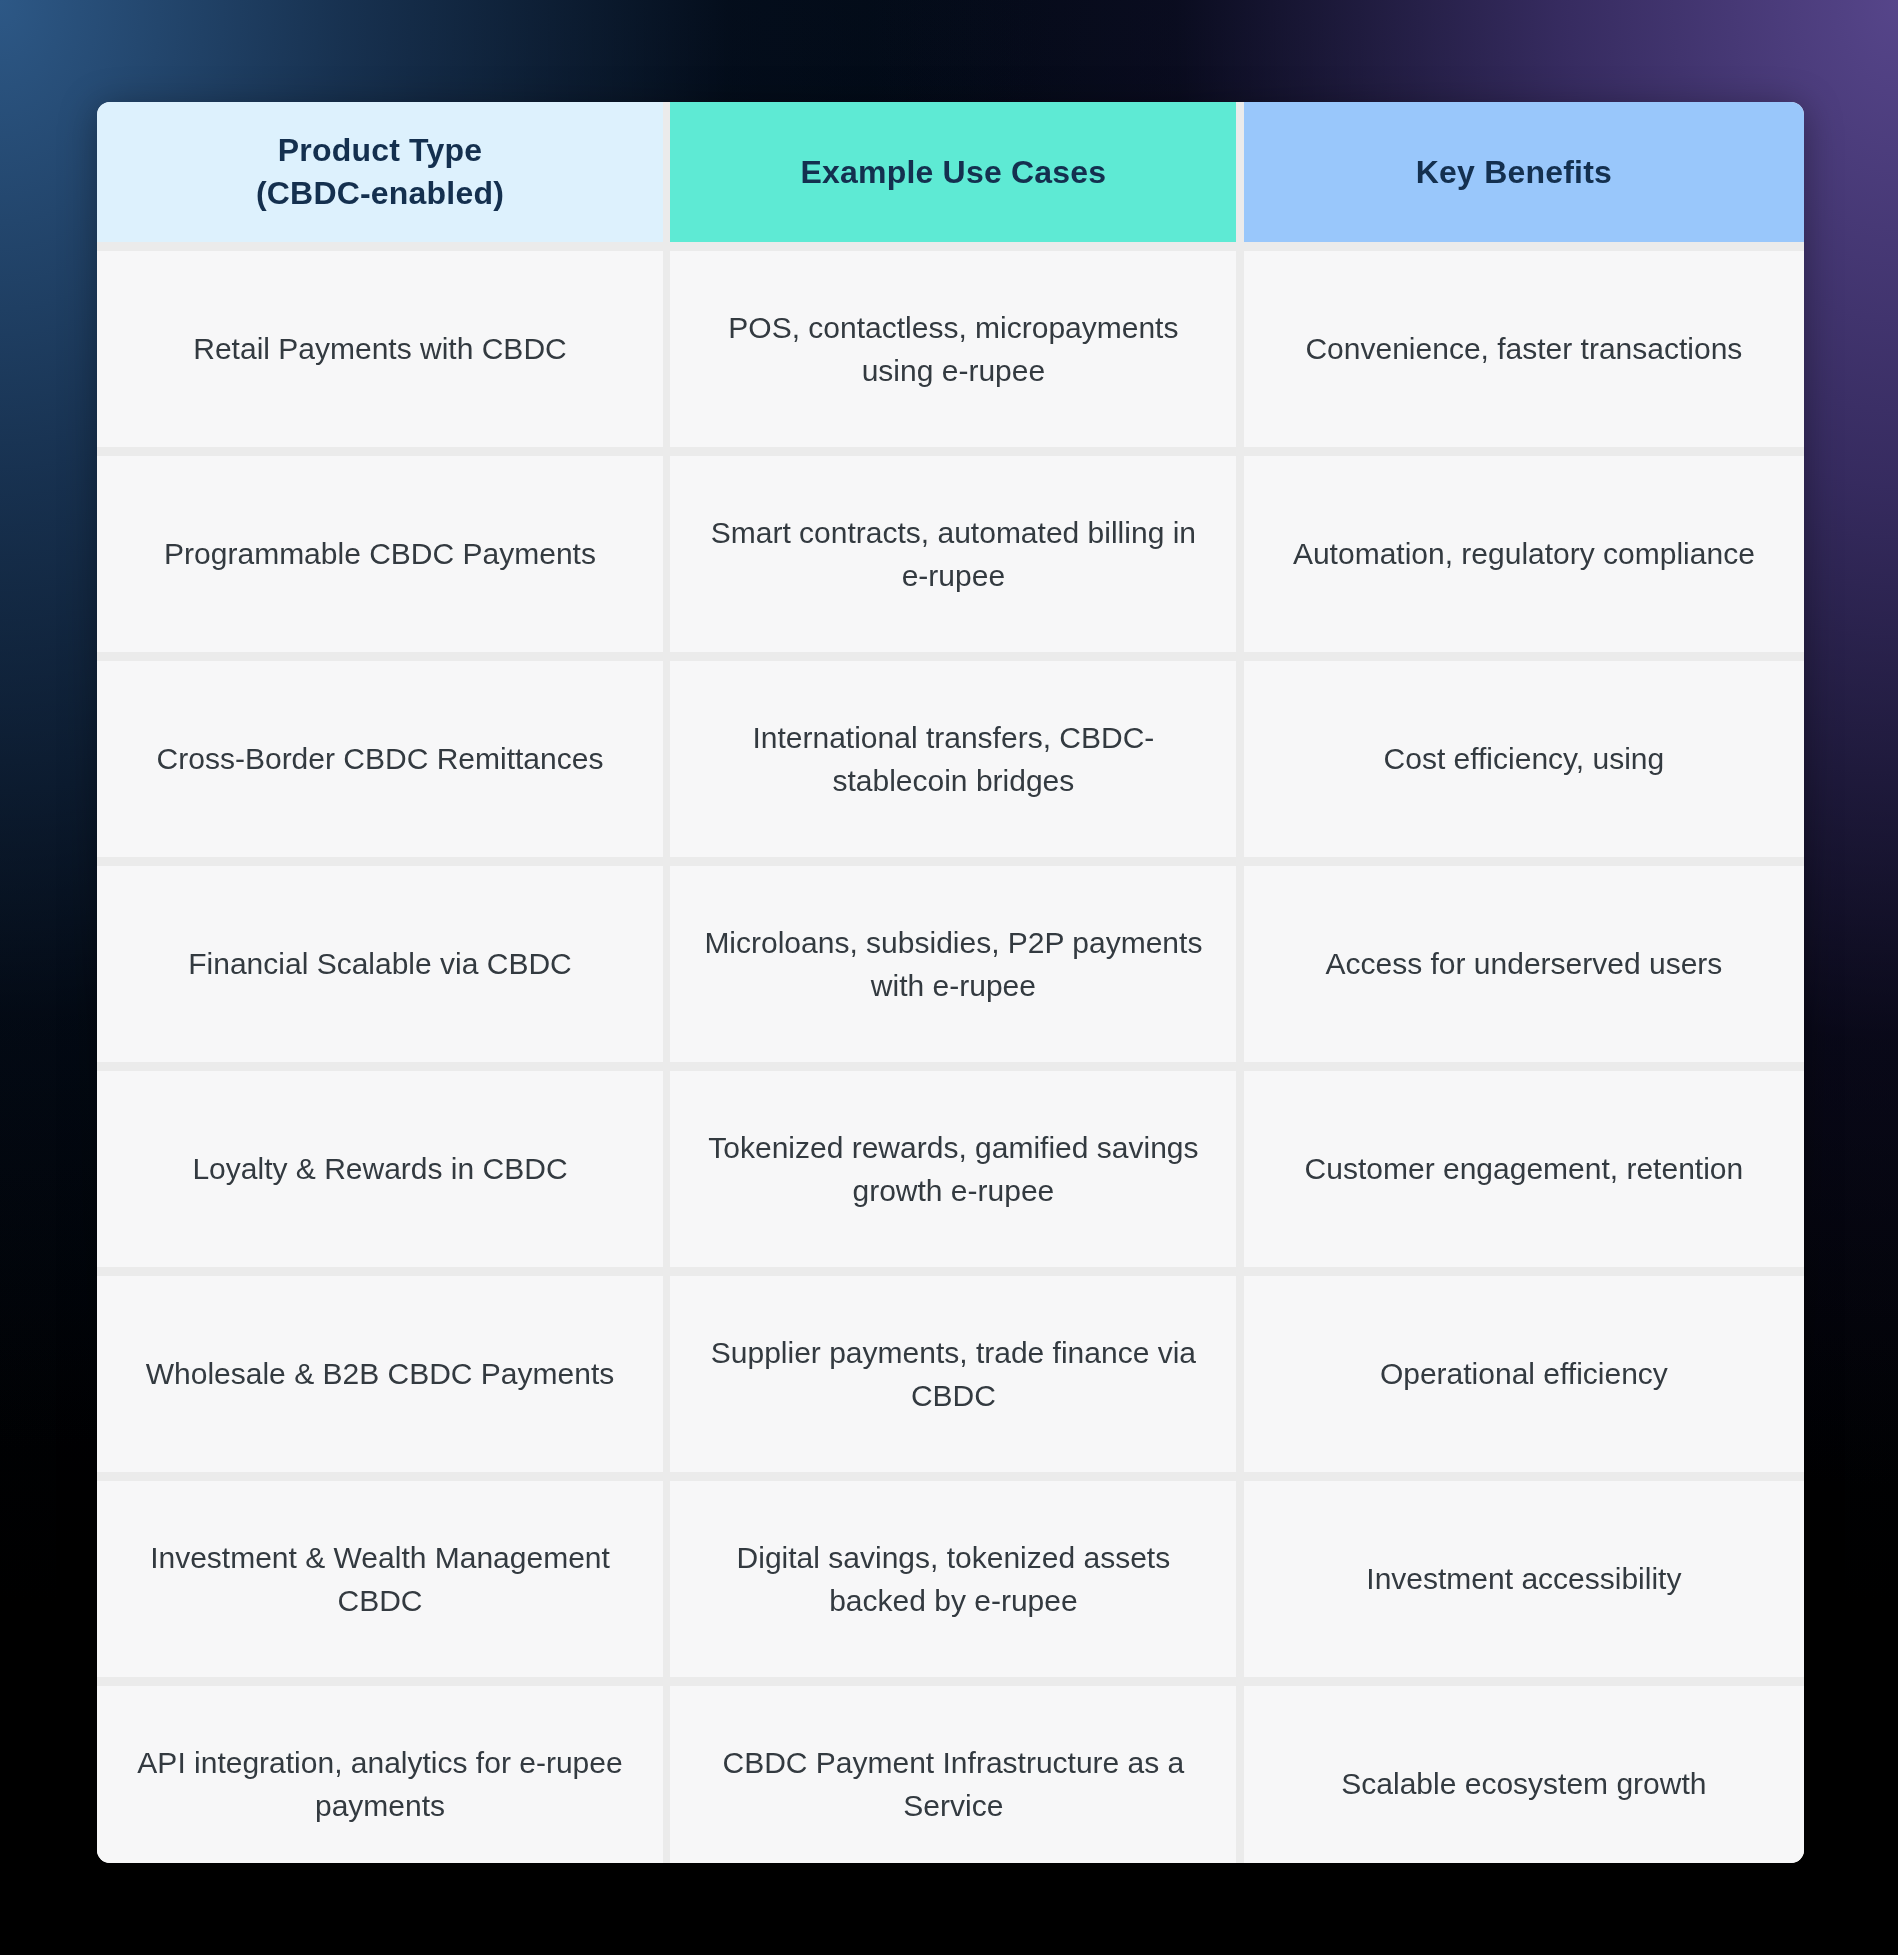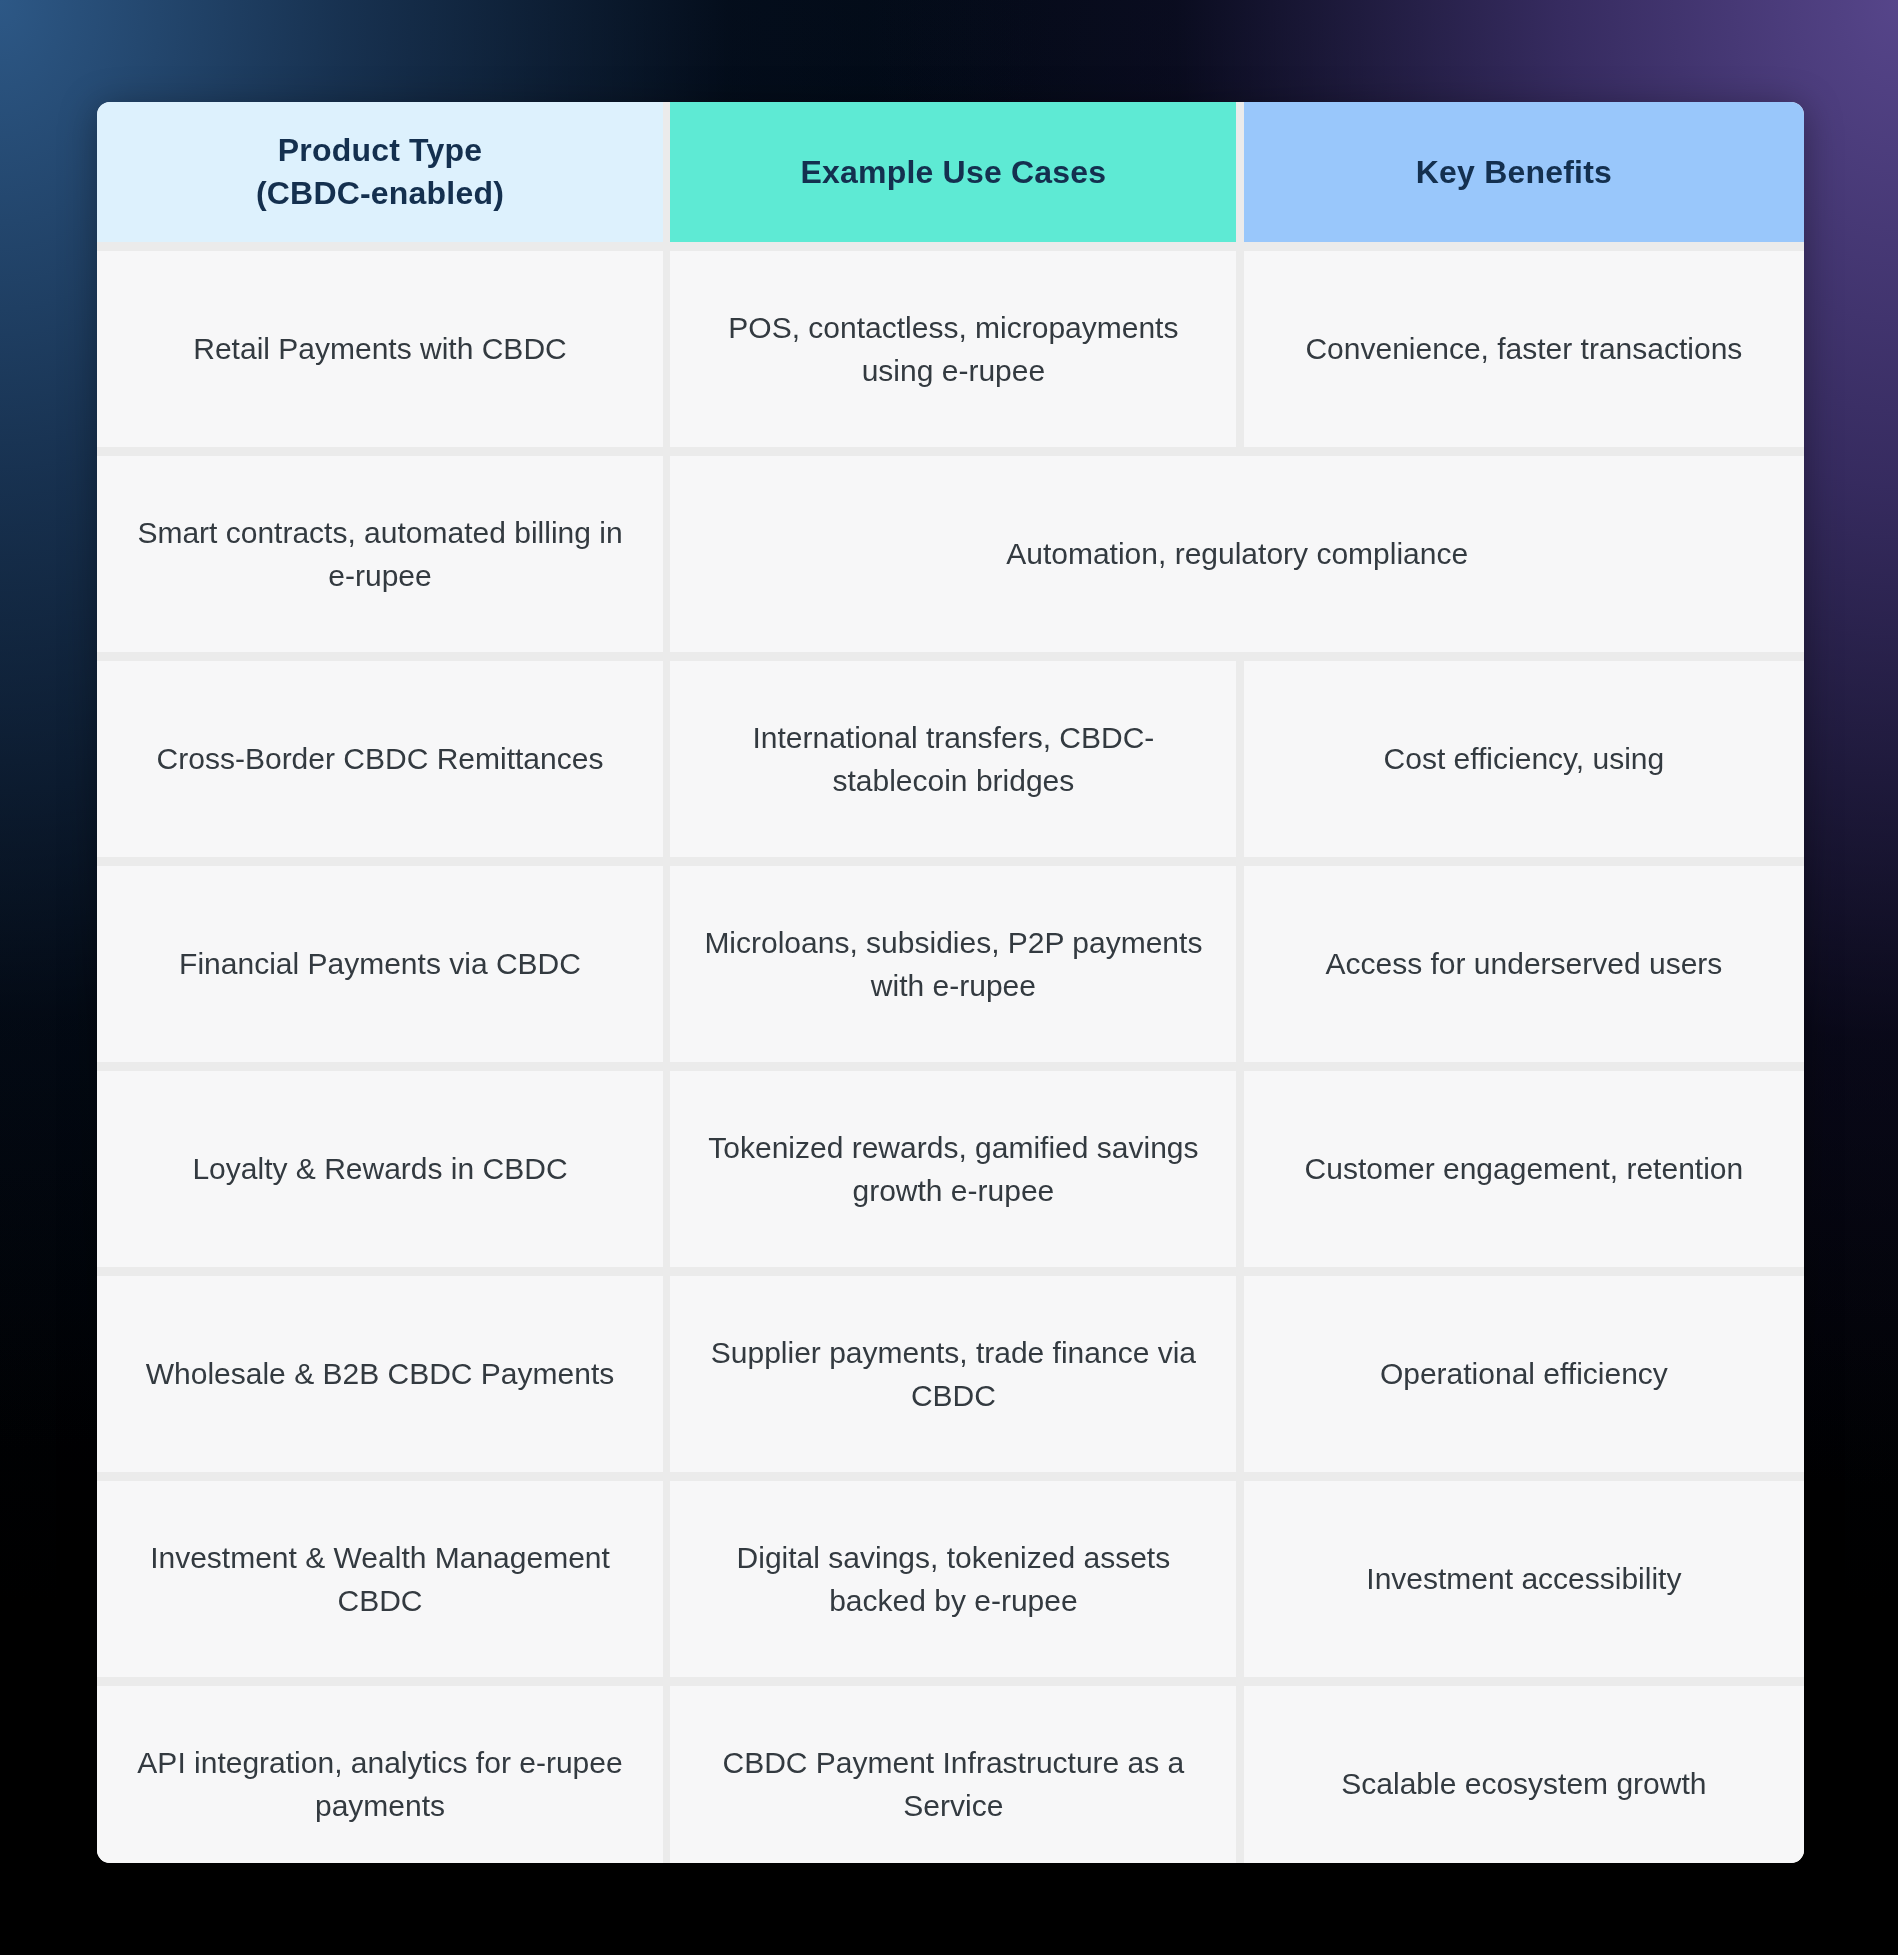"Programmable CBDC Payments" div.cell { html: none -> <div> <span>Programmable CBDC Payments</span> </div> }
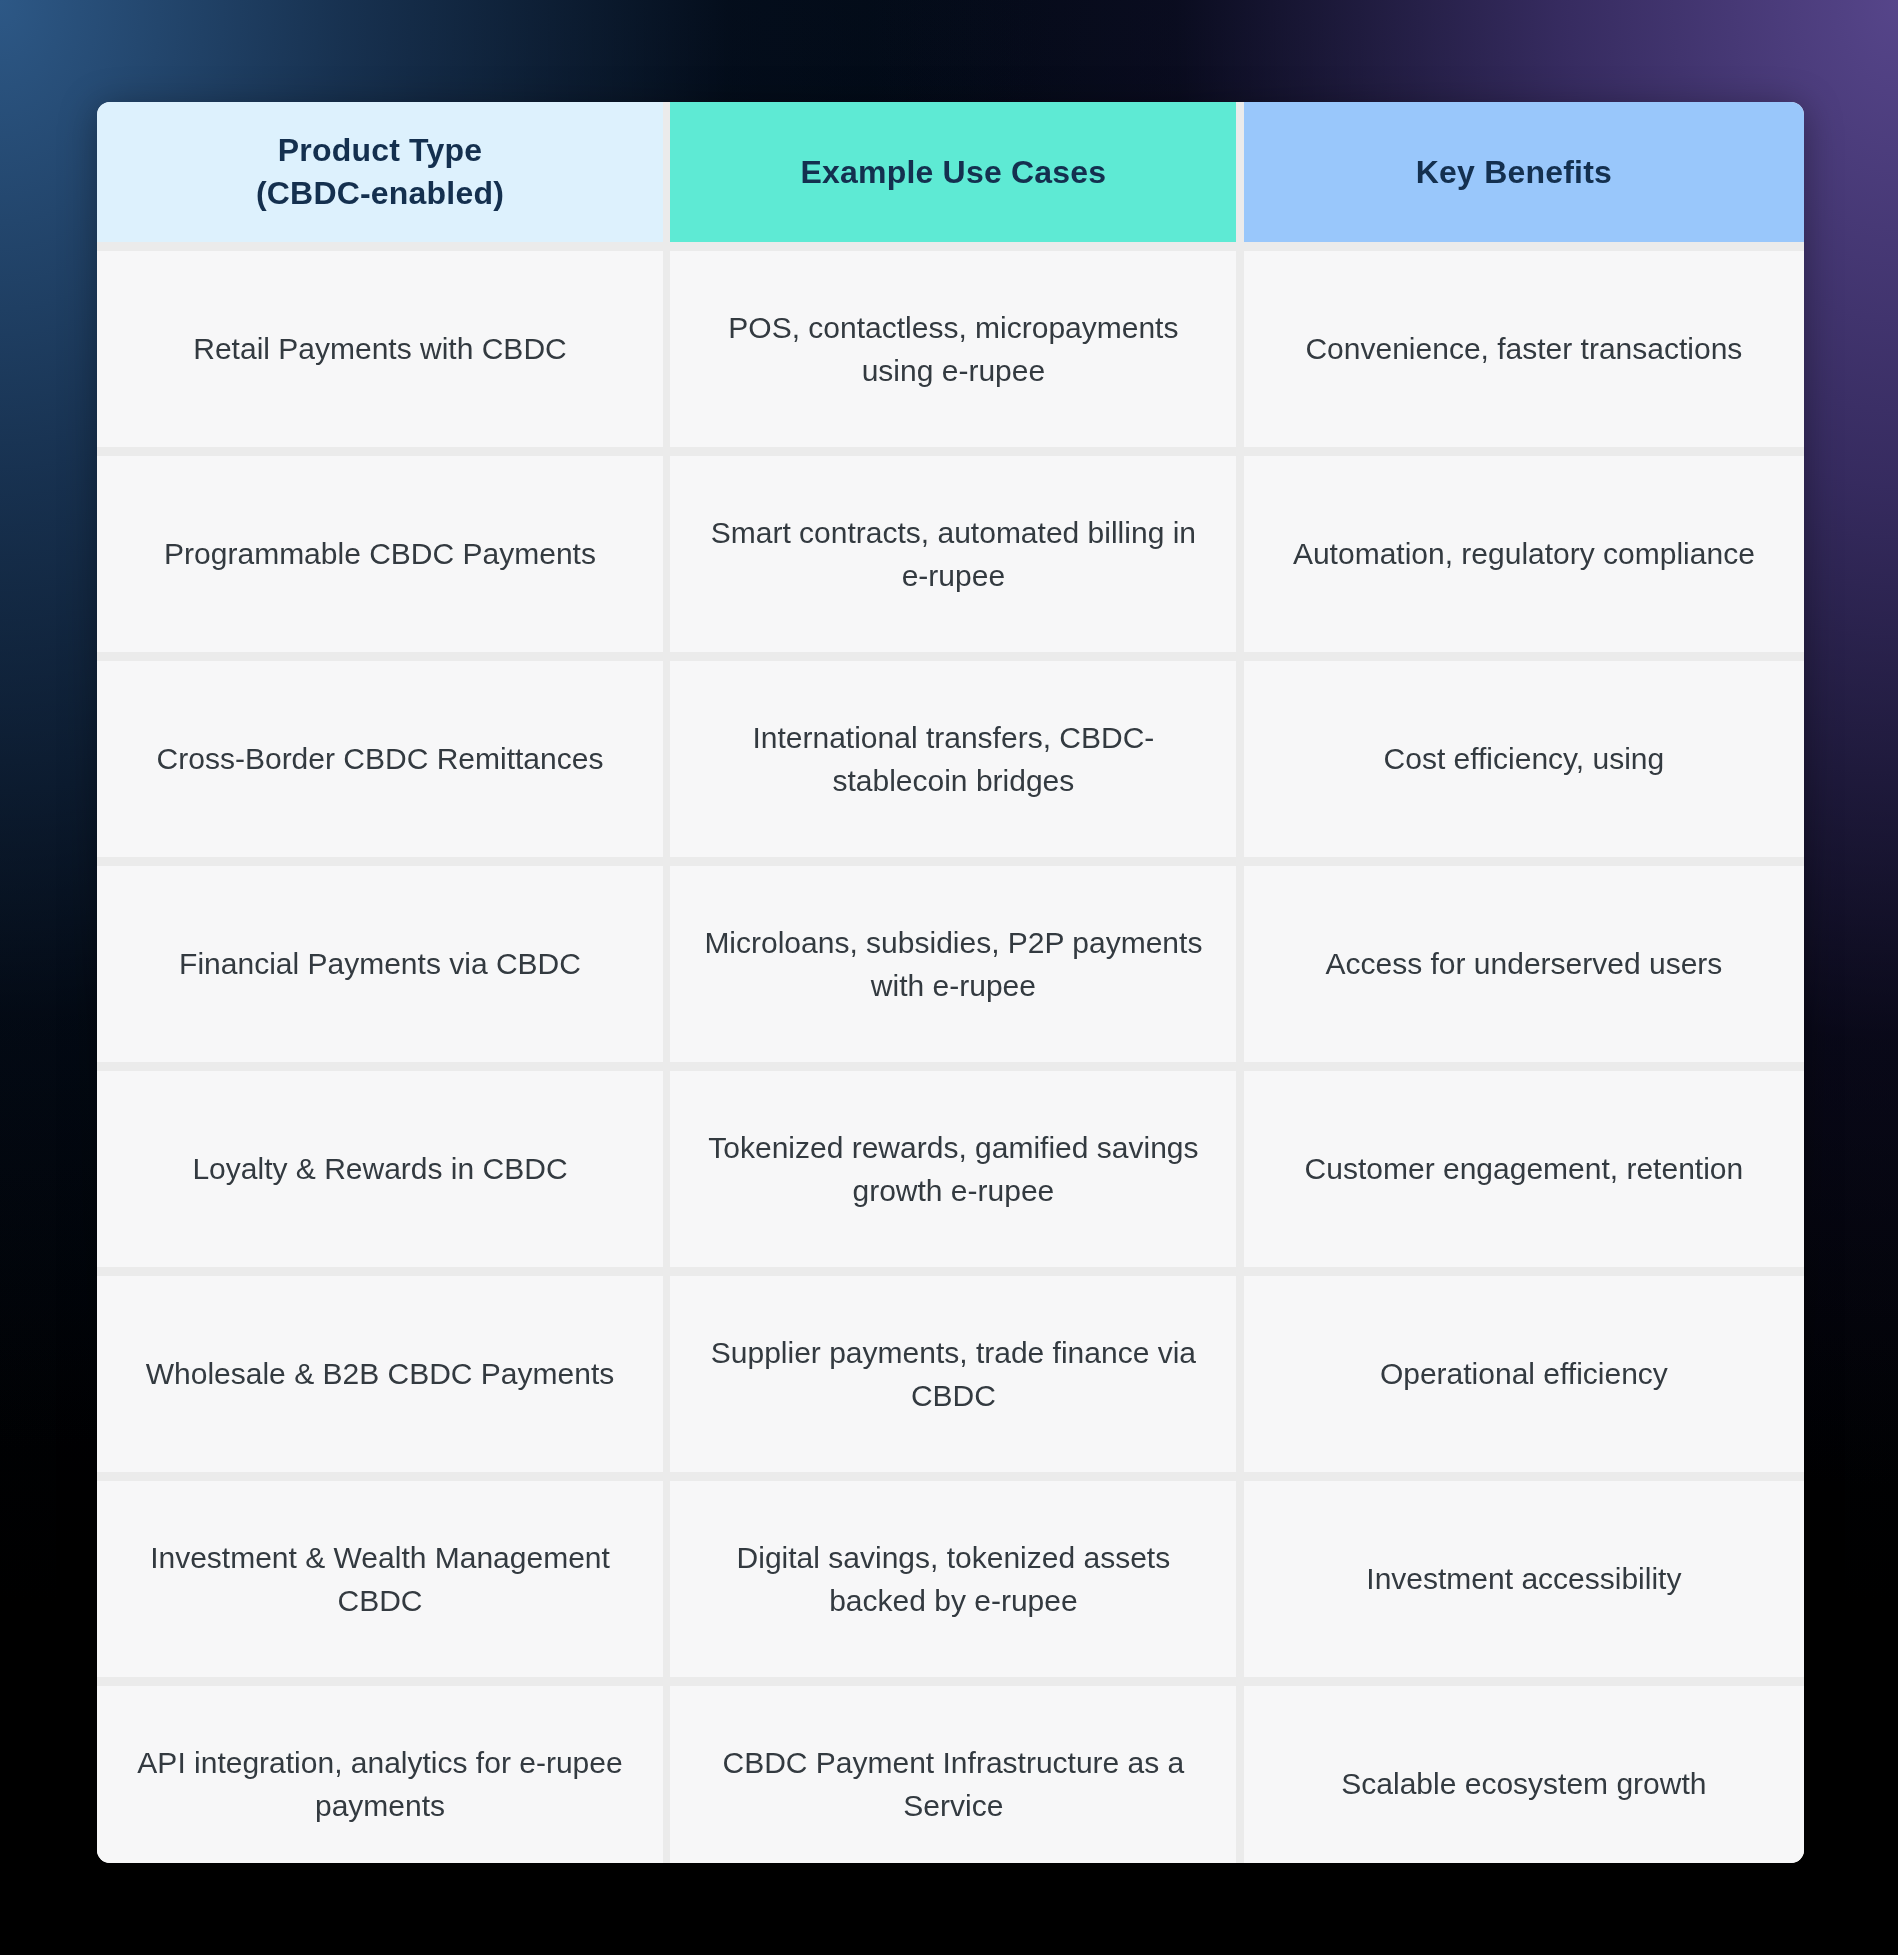"Financial Payments via CBDC" span { text: Payments -> Scalable }
